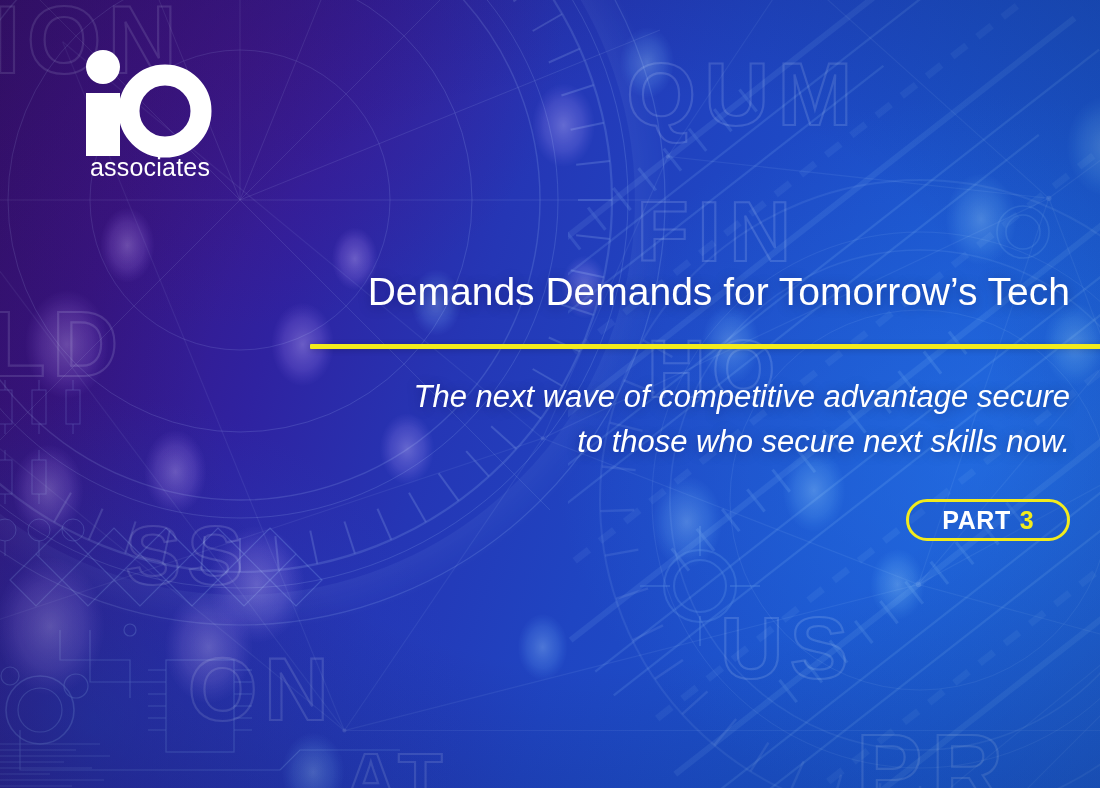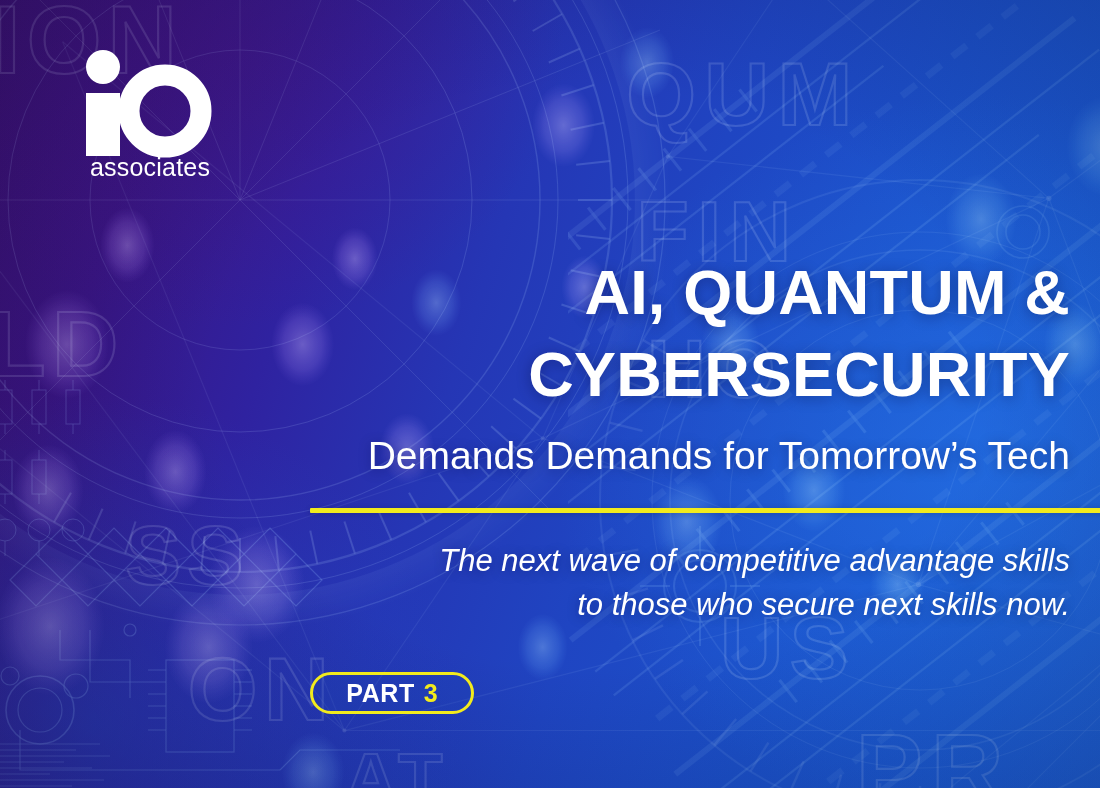"AI, QUANTUM &" h1.headline { html: <h1> <span>AI, QUANTUM &amp;</span> <span>CYBERSECURITY</span> </h1> -> none }
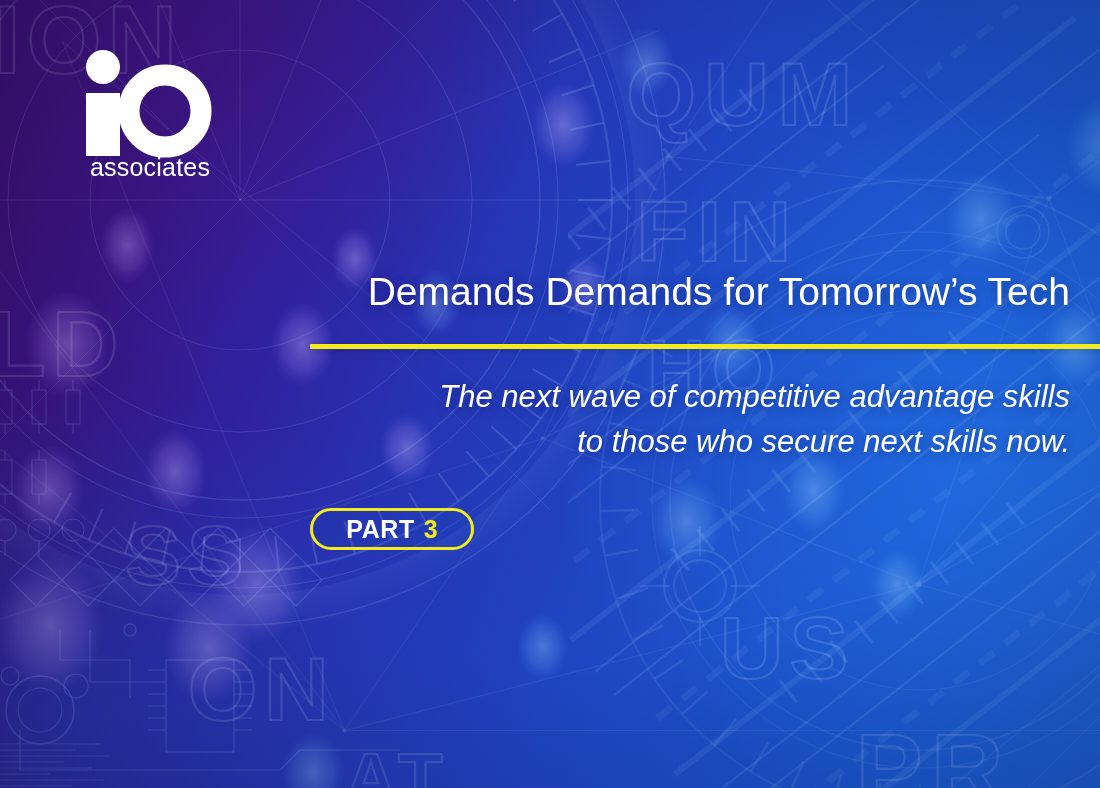"The next wave of competitive" span.ln { text: skills -> secure }
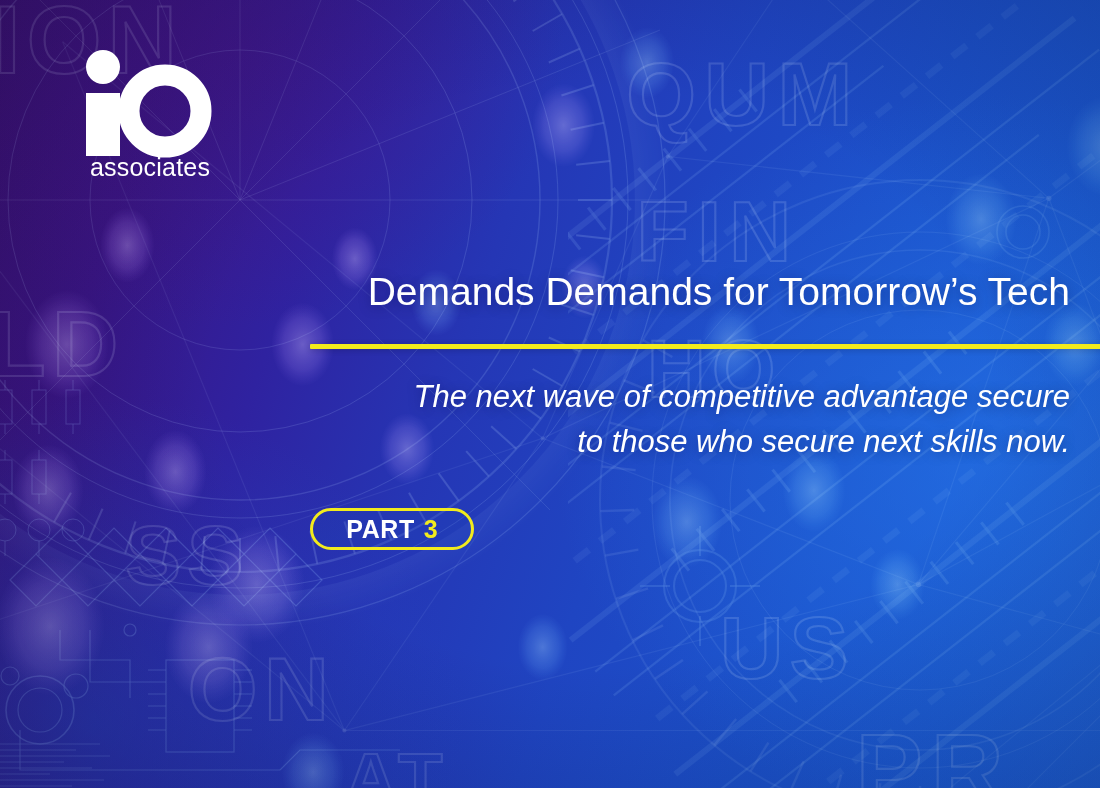"PART" .badge-row { justify-content: flex-start -> flex-end; margin-top: 44px -> 35px }
